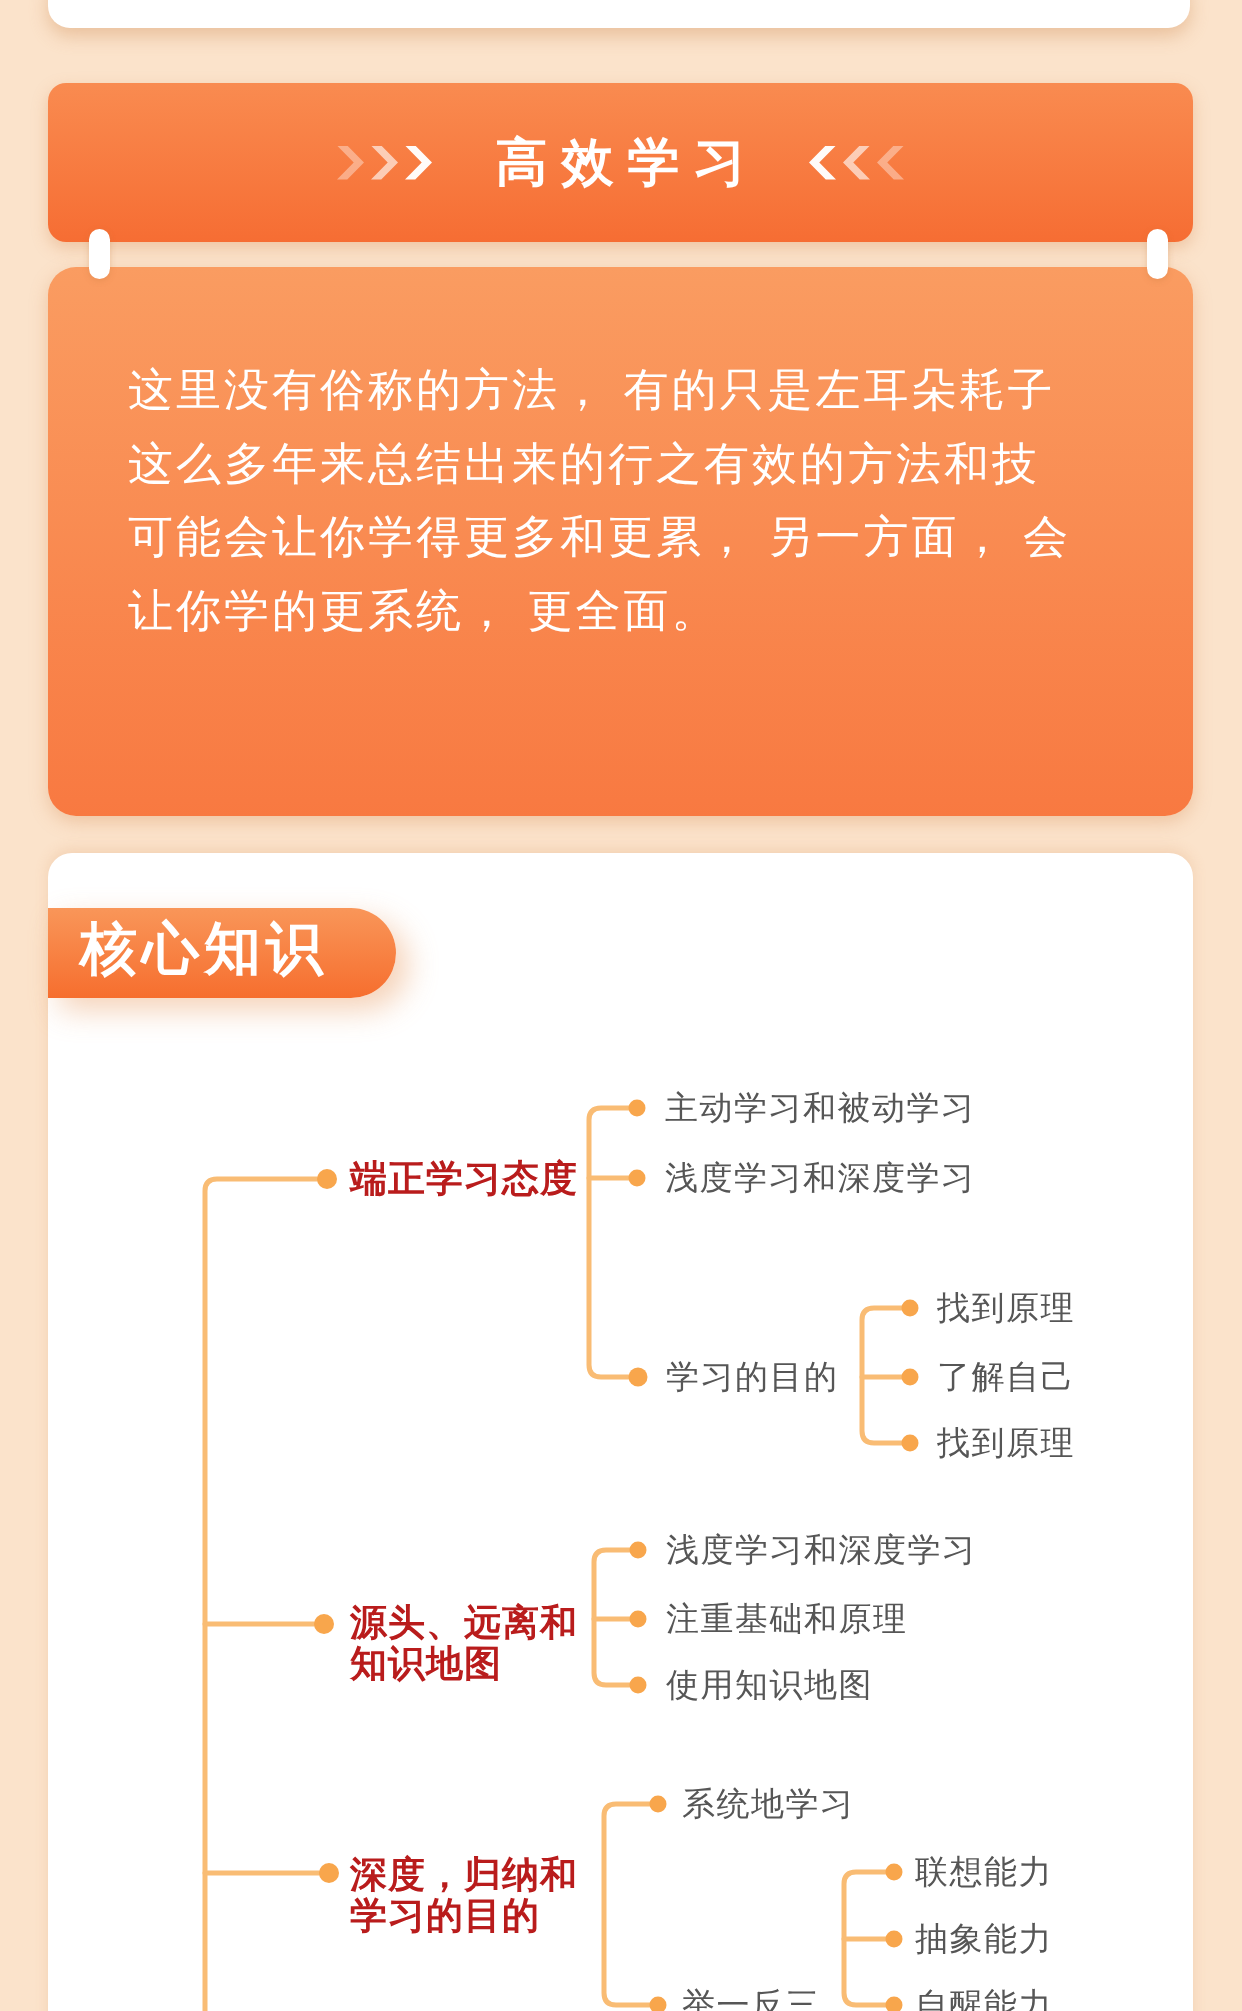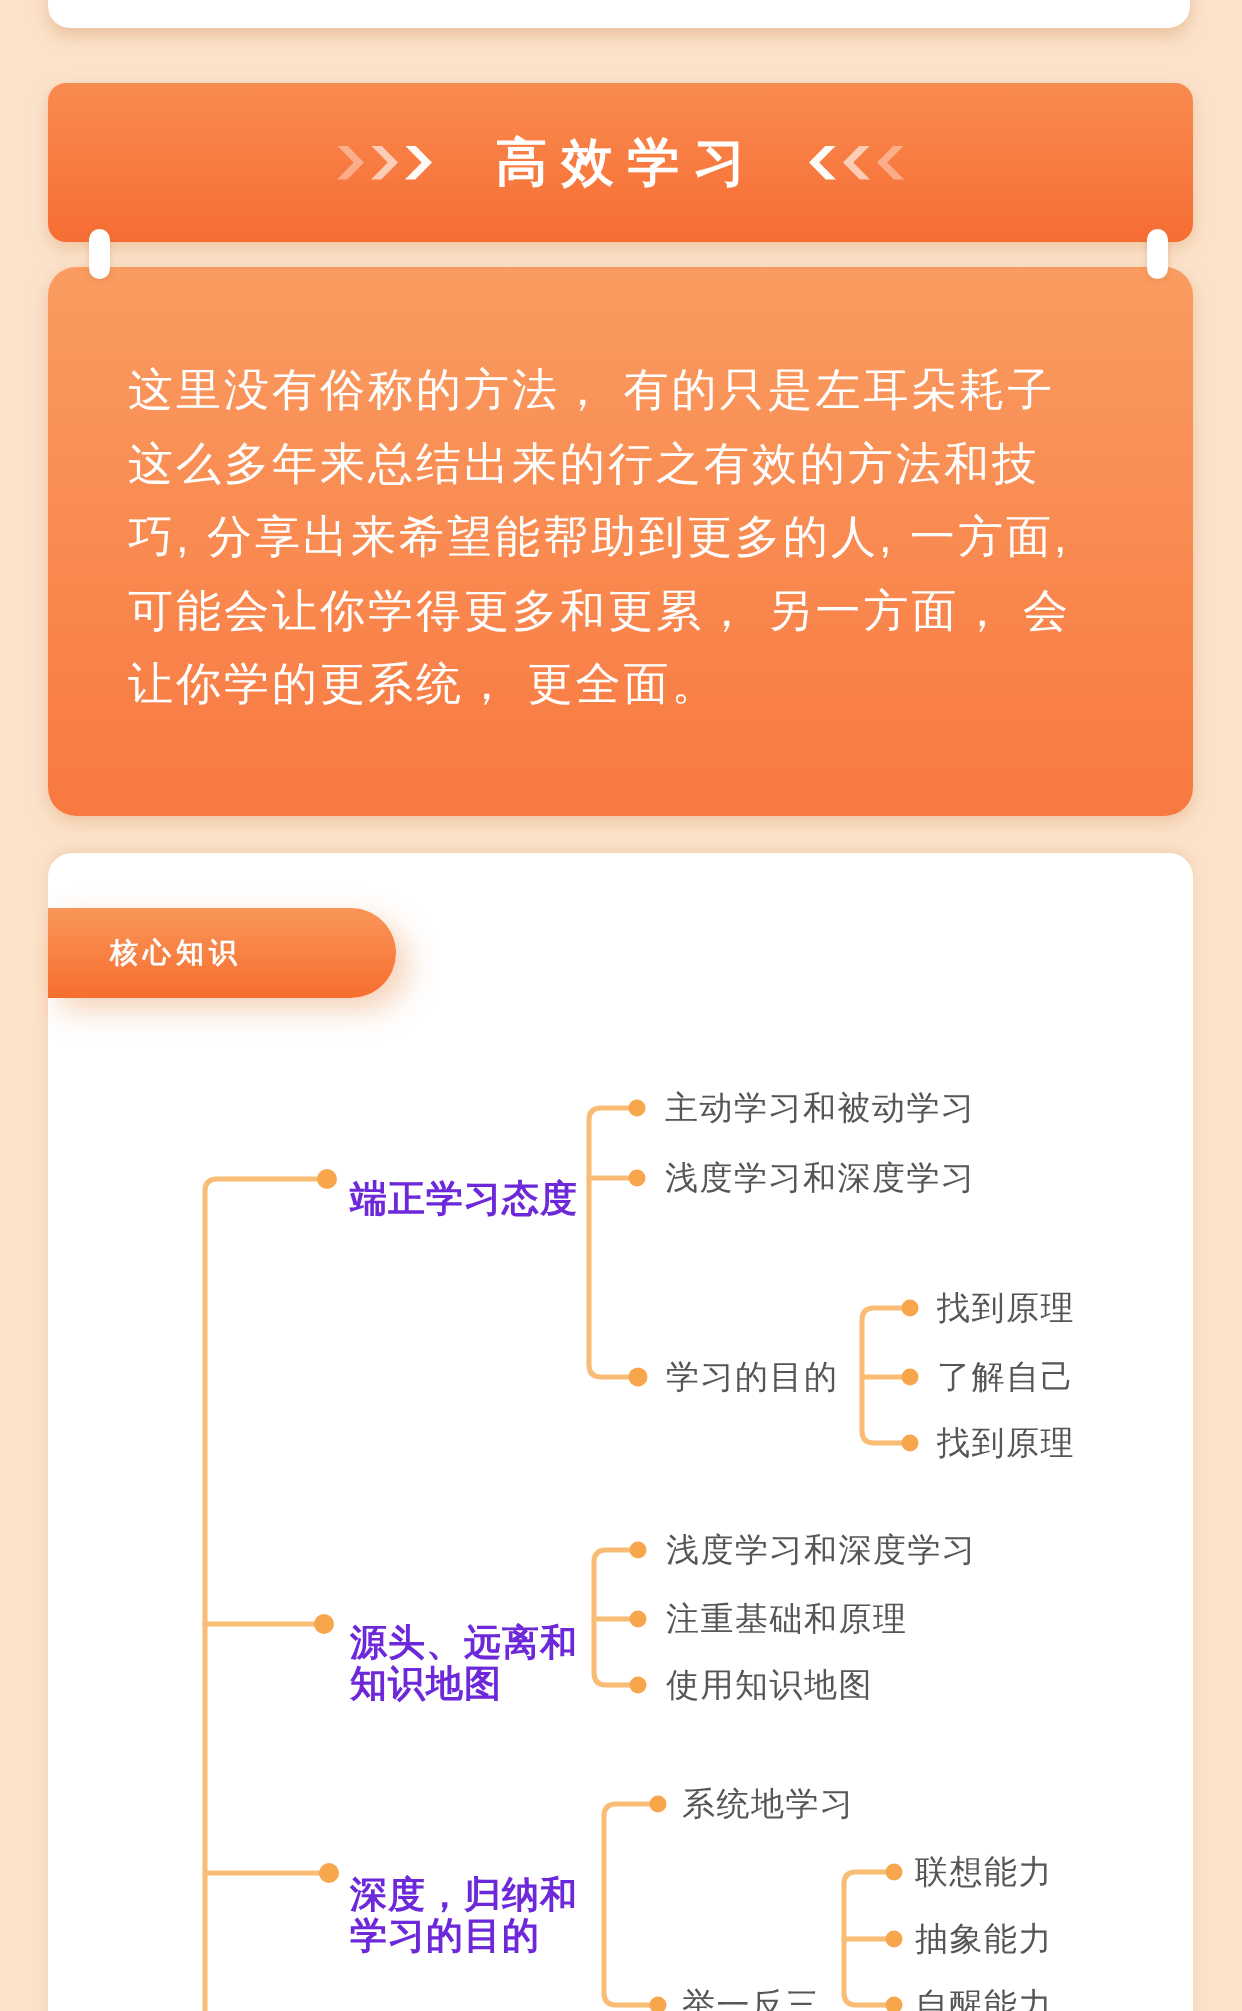"巧, 分享出来希望能帮助到更多的人, 一方面," div.intro-line { html: <div>巧, 分享出来希望能帮助到更多的人, 一方面,</div> -> none }
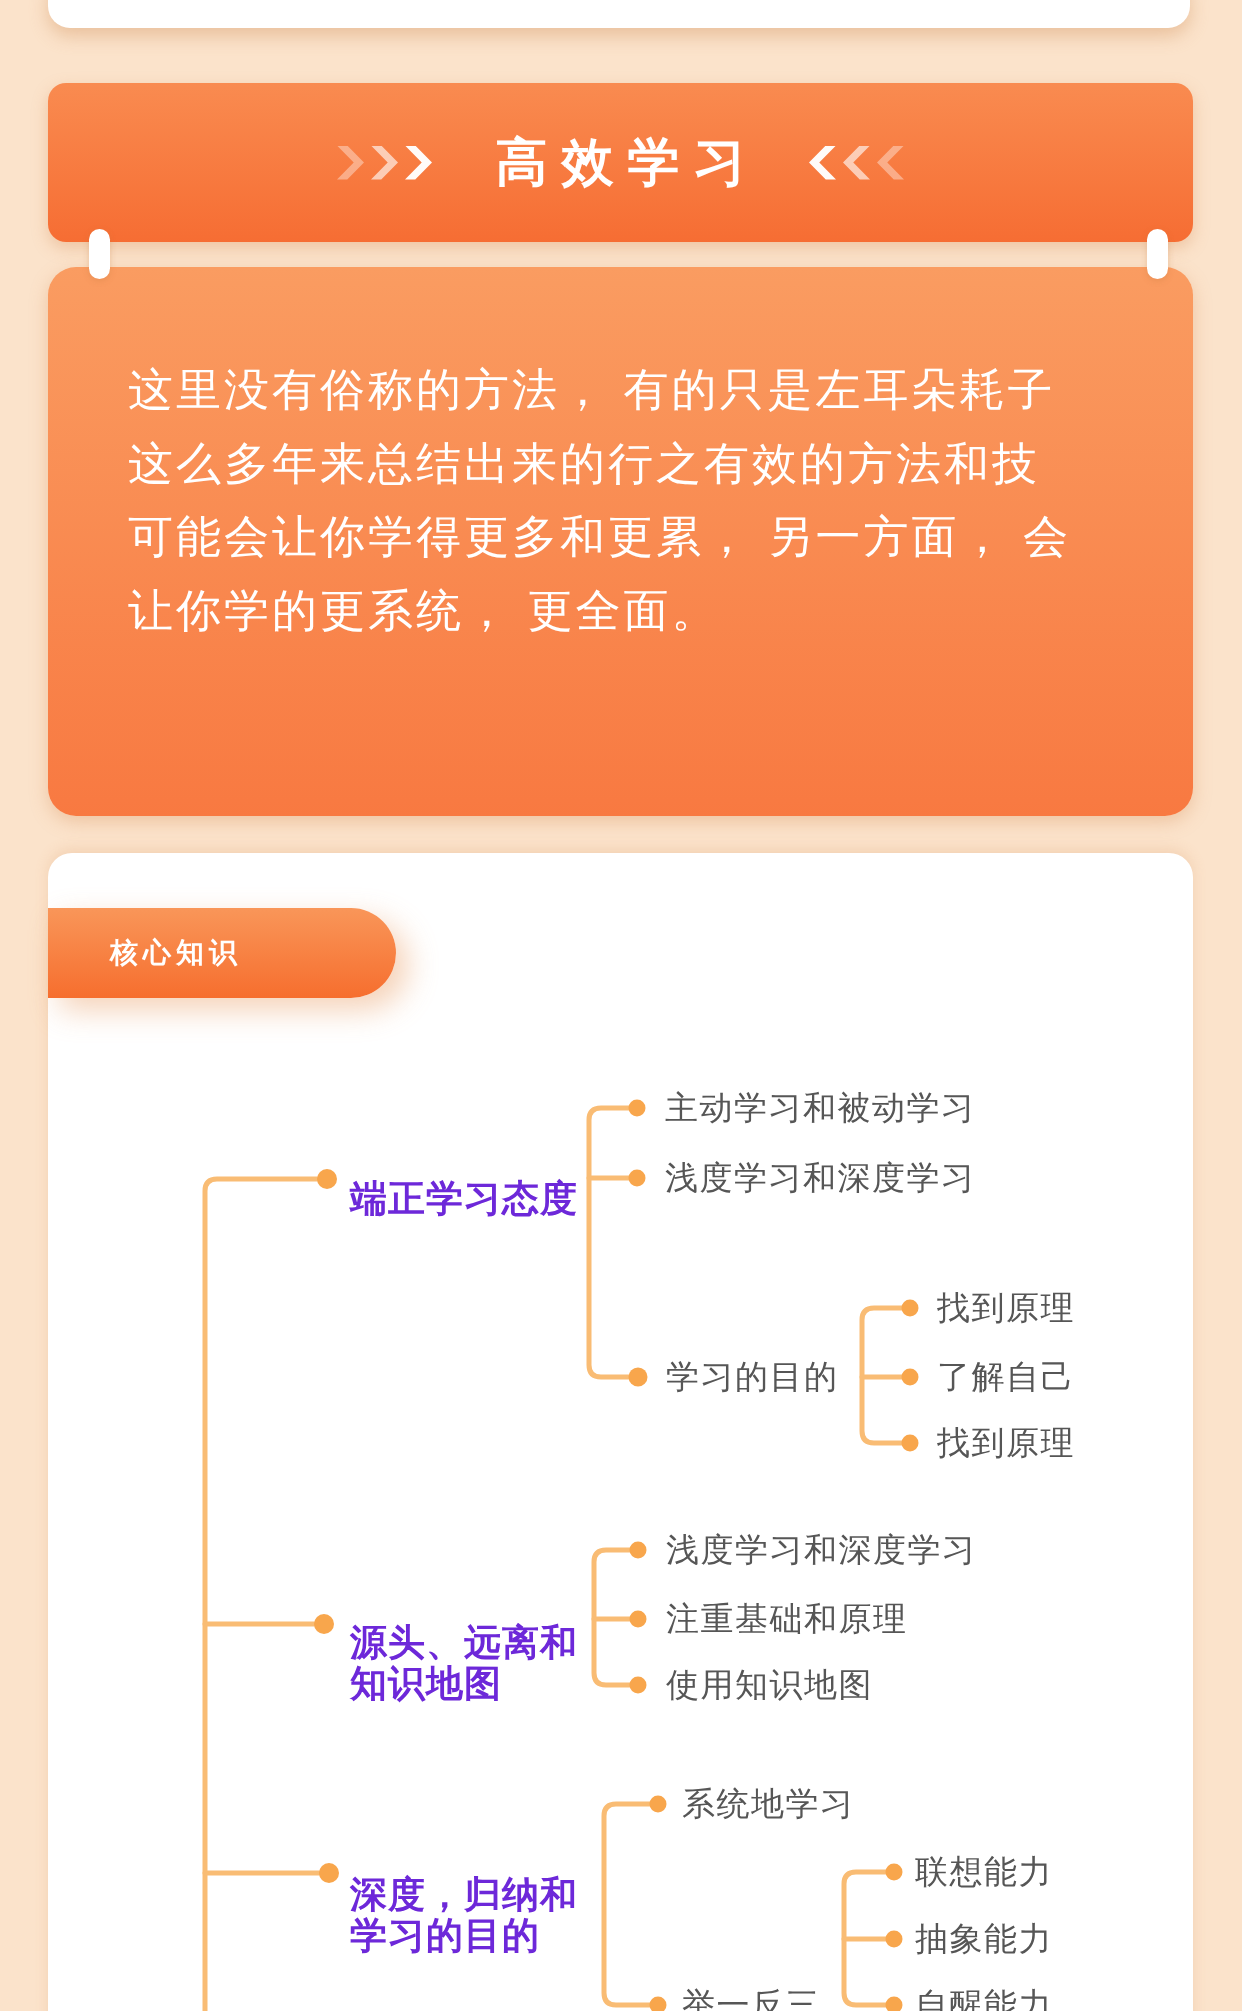"核心知识" .badge-label { font-family: none -> Liberation Mono, monospace; font-size: 28px -> 57px; padding-left: 62px -> 32px }
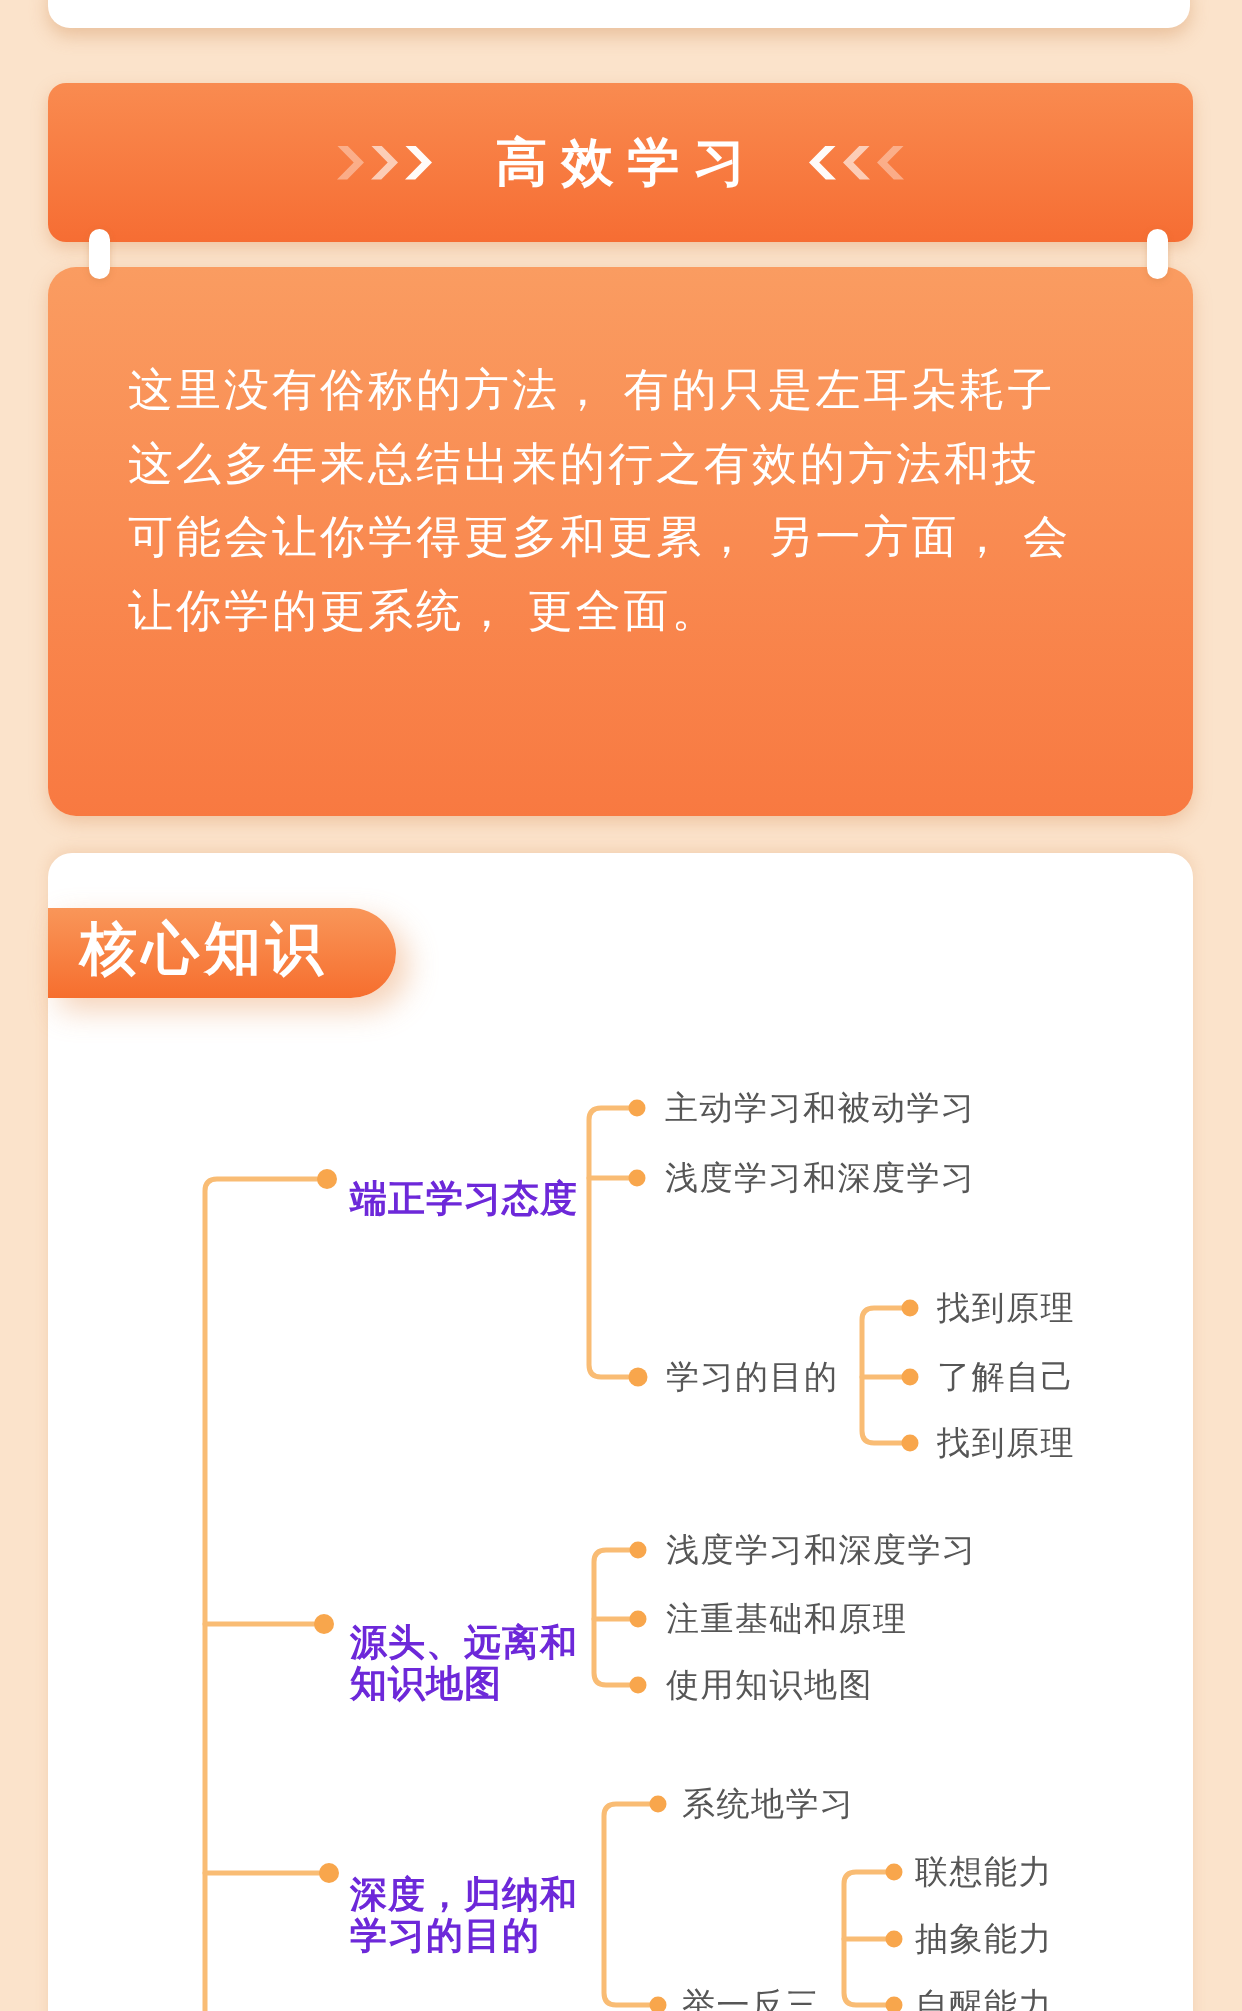"端正学习态度" .node-branch { color: #6d28d9 -> #b91c1c; margin-top: 20px -> none }
